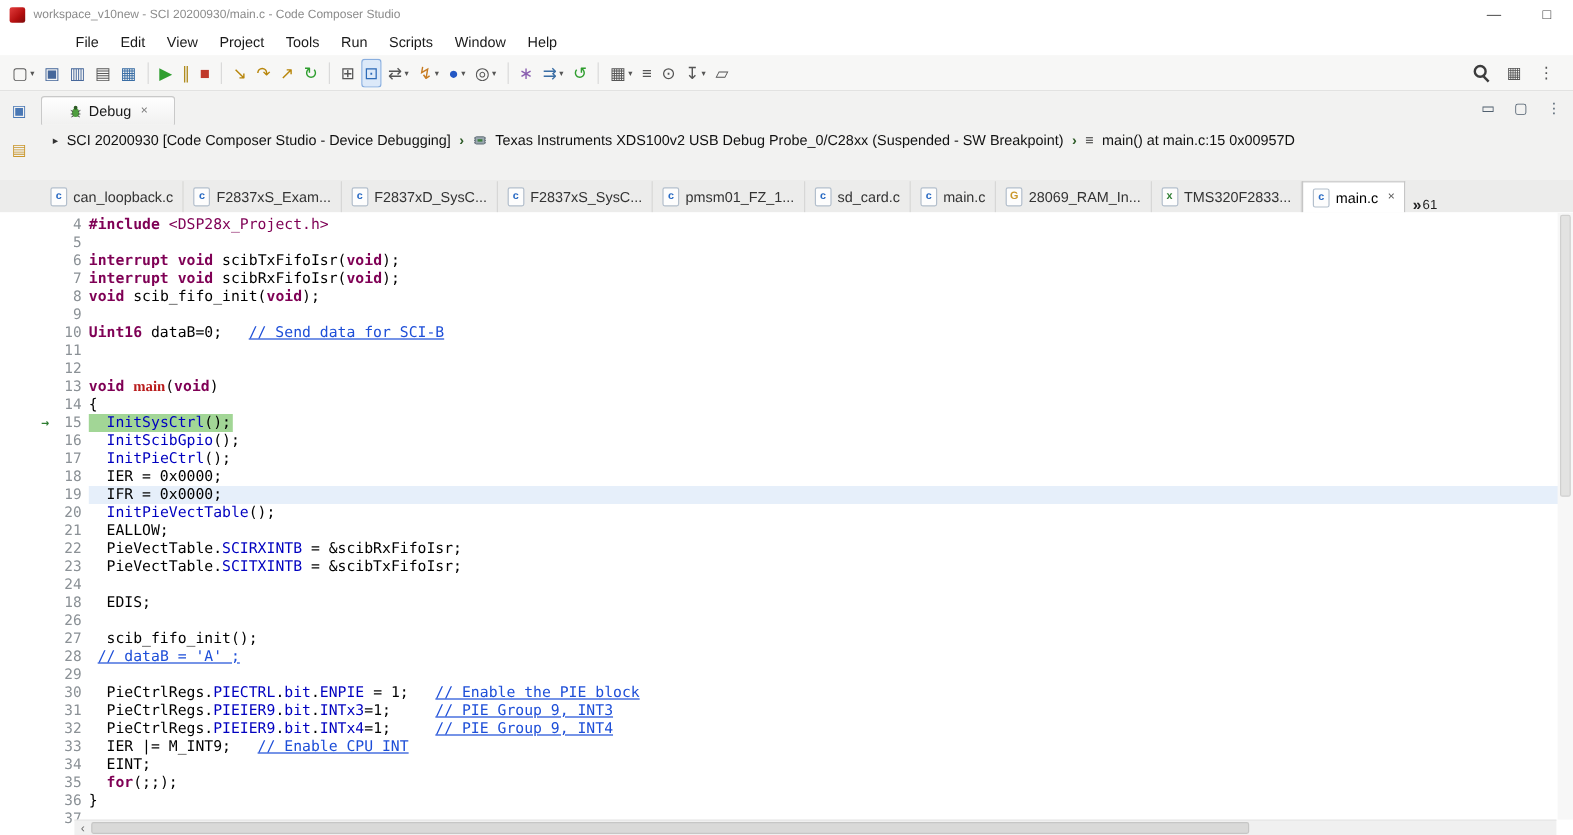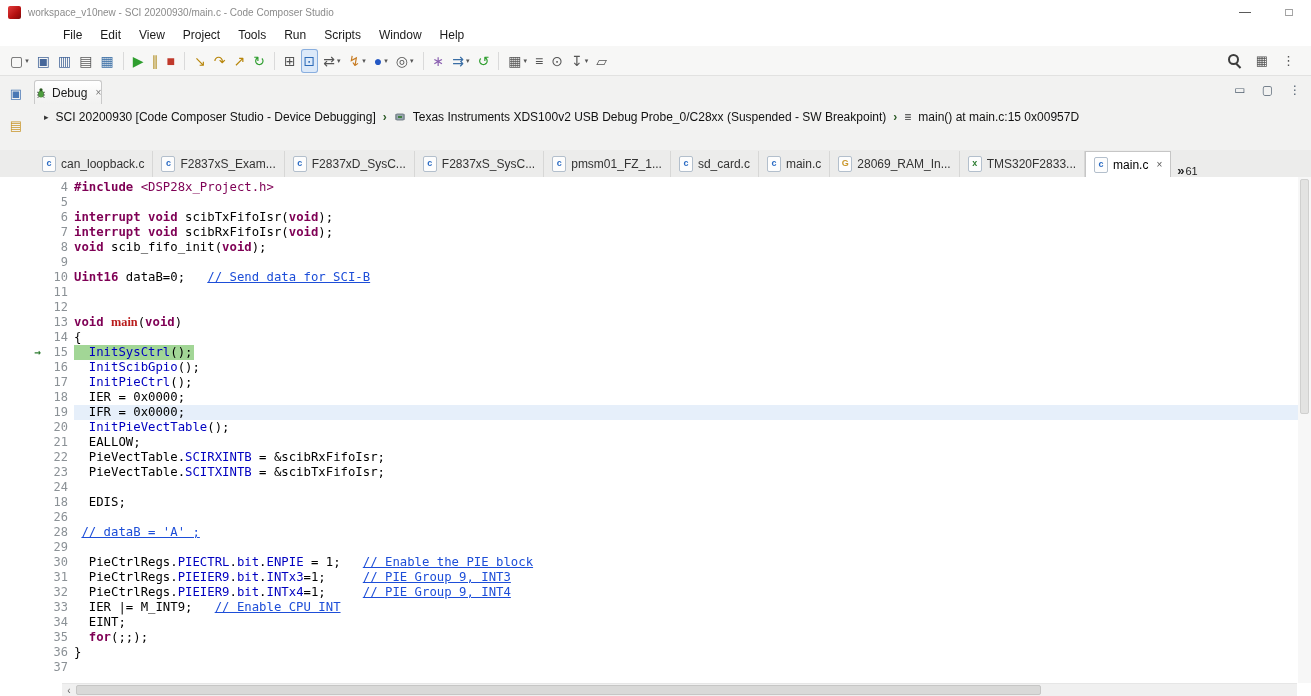"Debug" .view-tab { padding: 0 0 -> 0 22px }
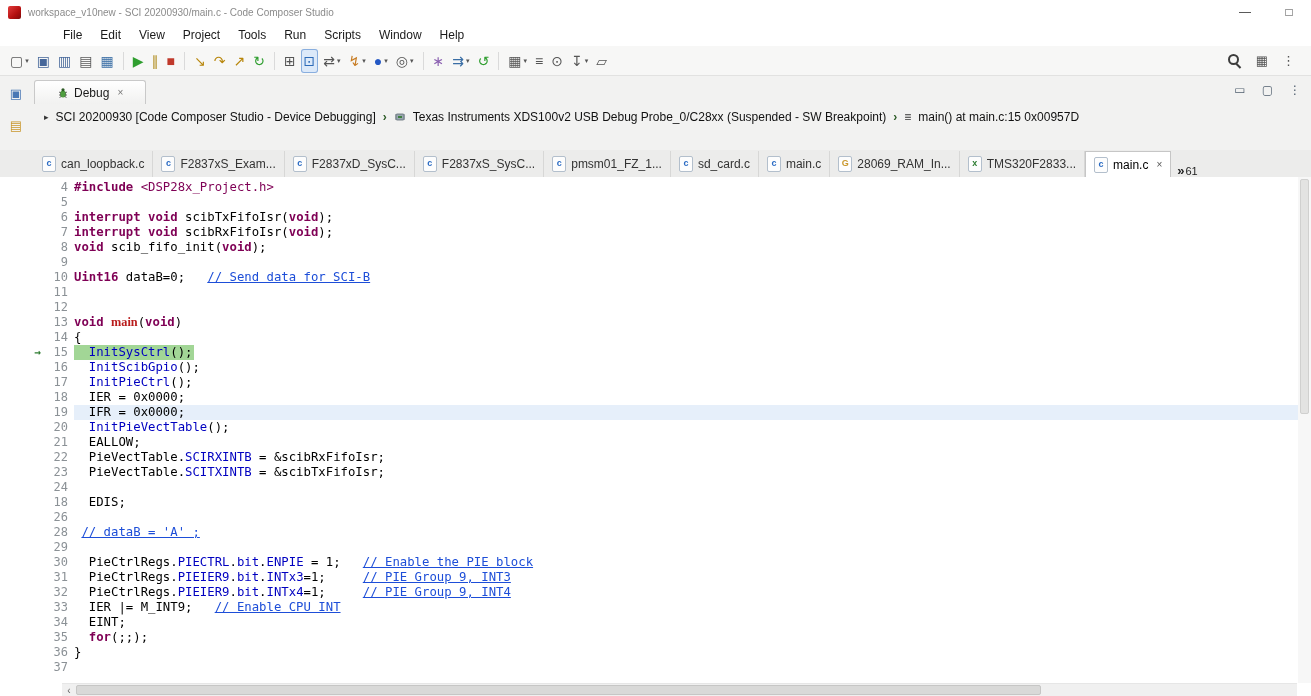"27" div.cl { html: none -> <div><span></span><span>27</span><span><span> scib_fifo_init();</span></span></div> }
